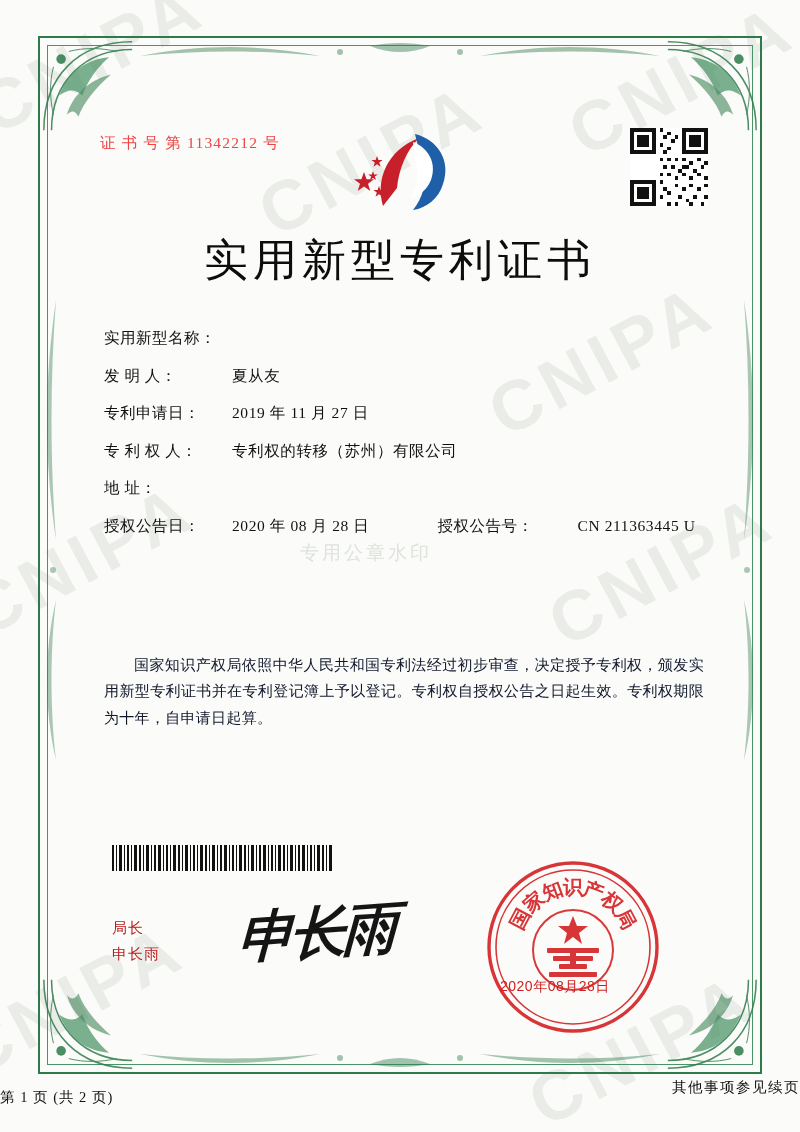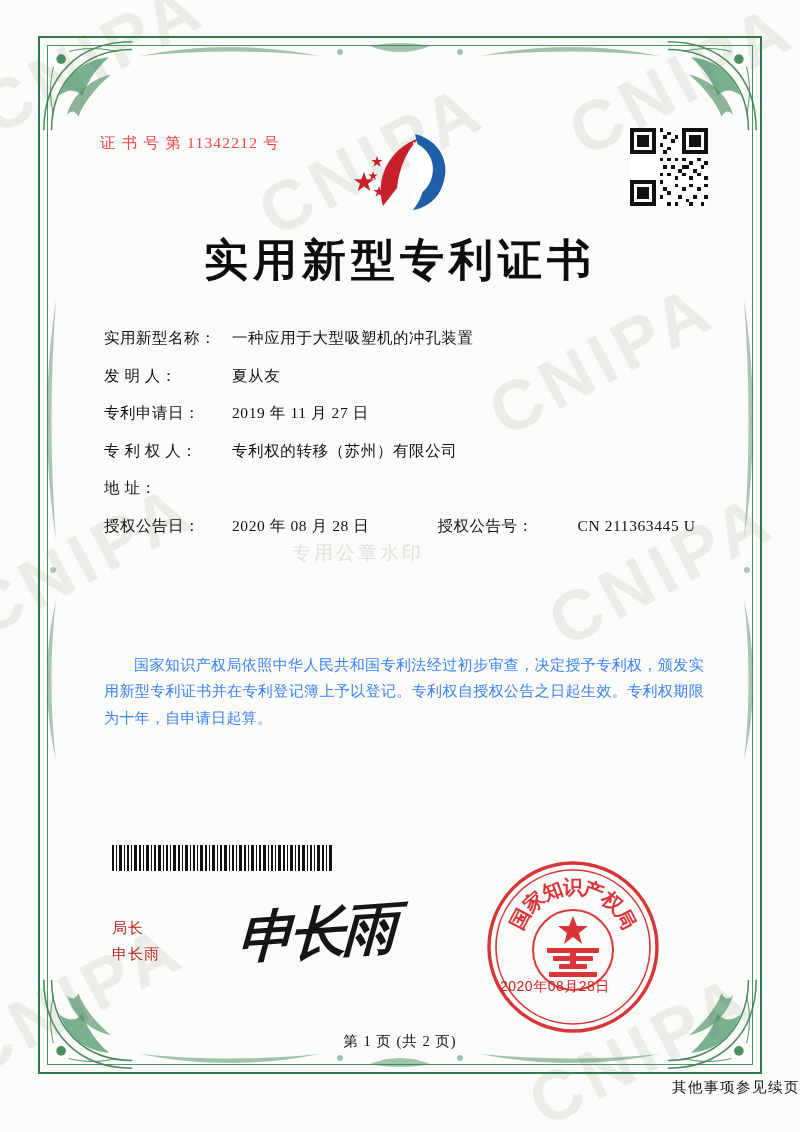"实用新型专利证书" .title { font-weight: bold -> normal }
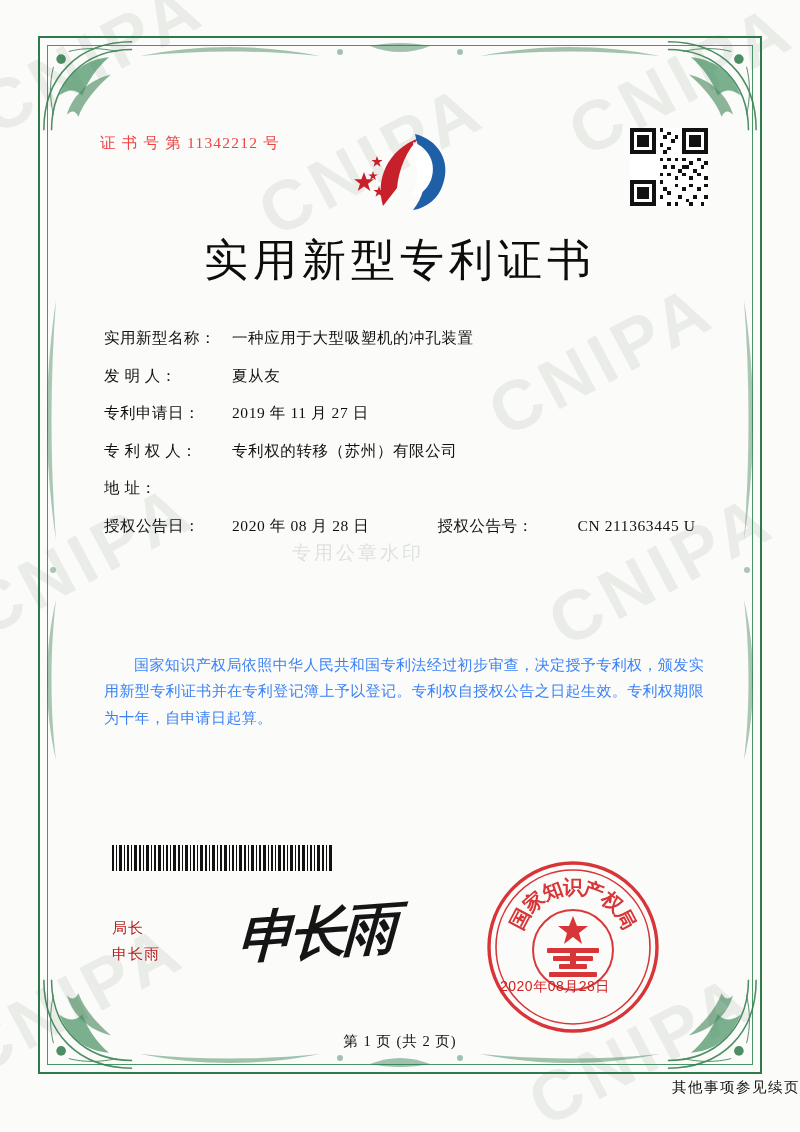"一种应用于大型吸塑机的冲孔装置" span.fvalue { html: <span>一种应用于大型吸塑机的冲孔装置</span> -> none }
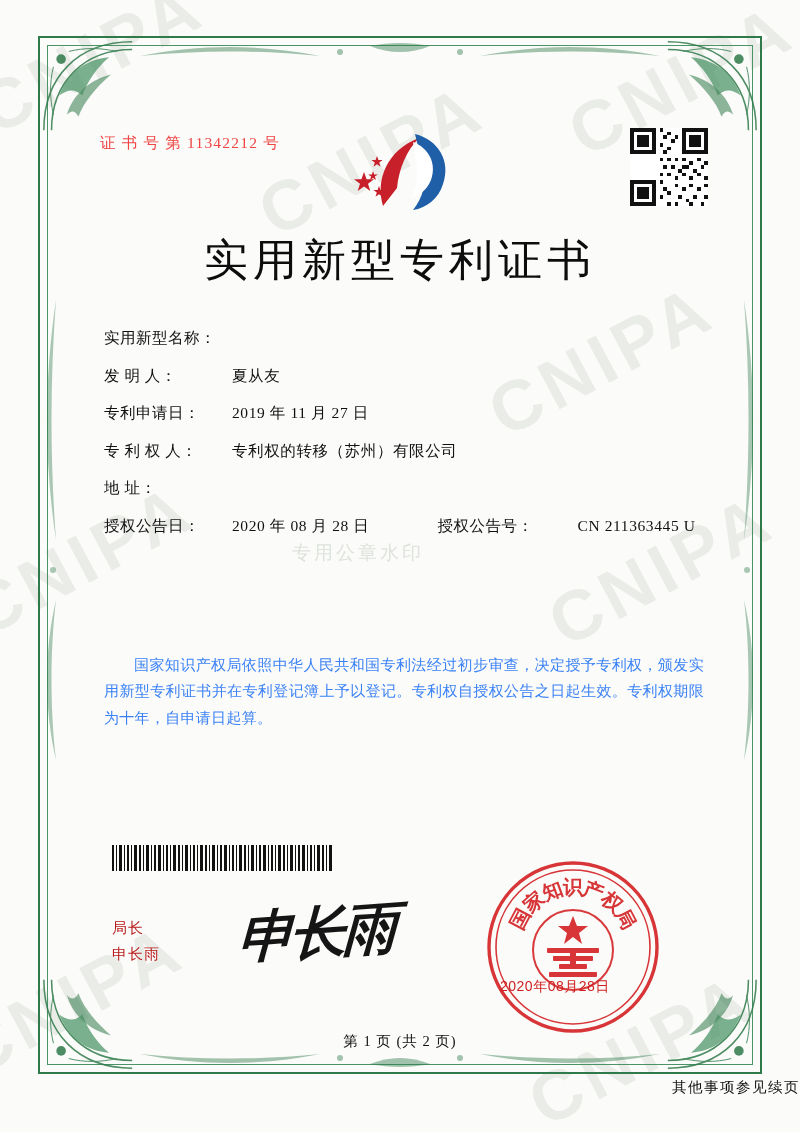"专用公章水印" .wm-center { left: 292px -> 300px }
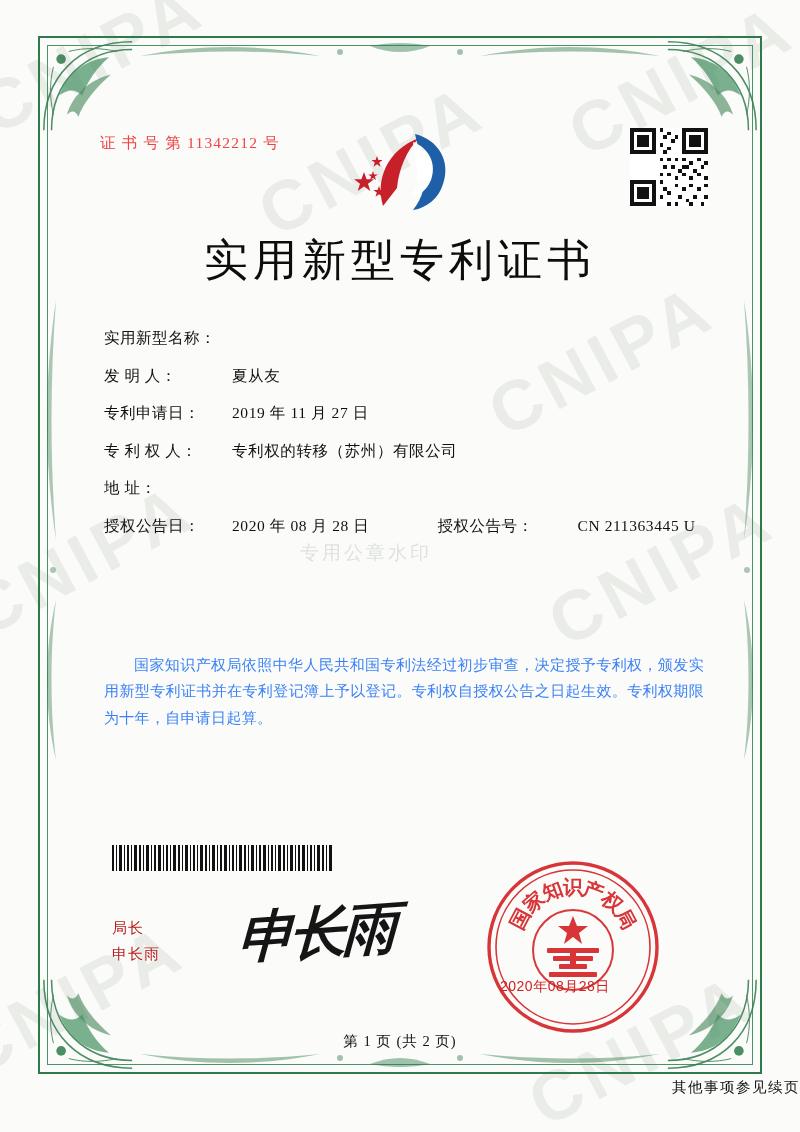"国家知识产权局依照中华人民共和国专利法经过初步审查，决定授予专利权，颁发实用新型" .paras { color: #3b82f6 -> #0f172a }
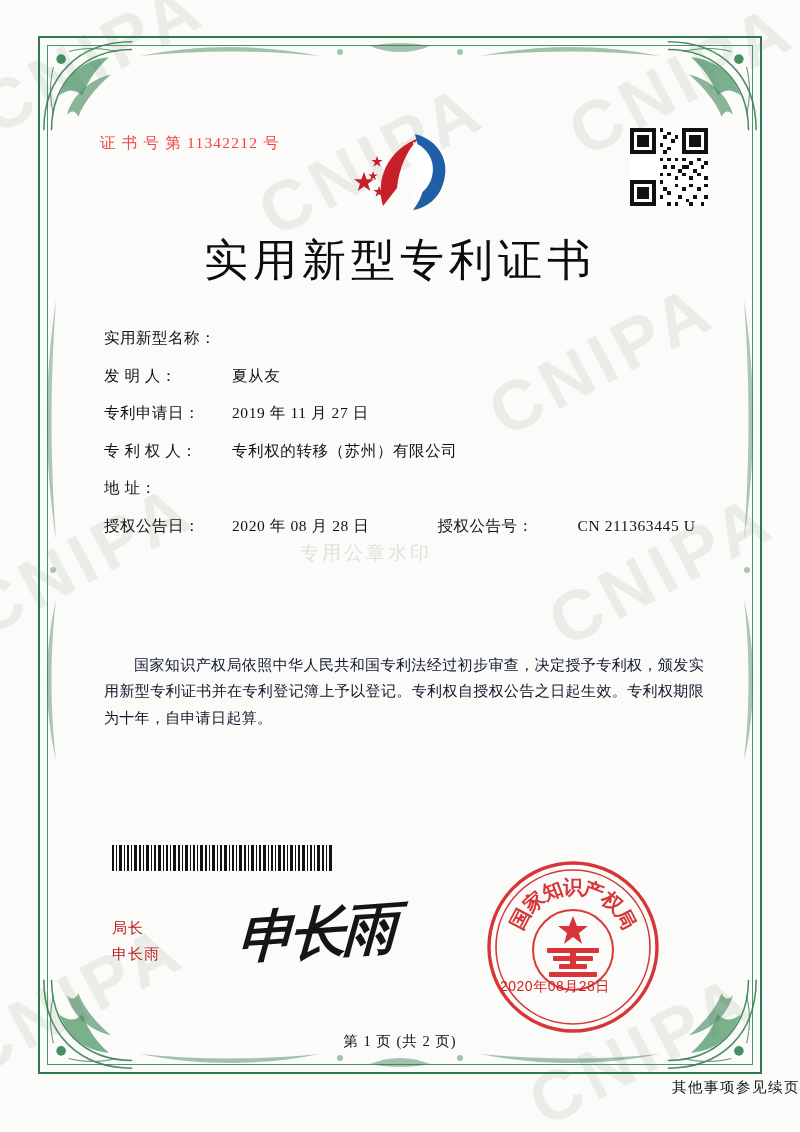"第 1 页 (共 2" .page-no { text-align: center -> none; top: 1032px -> 1088px }
